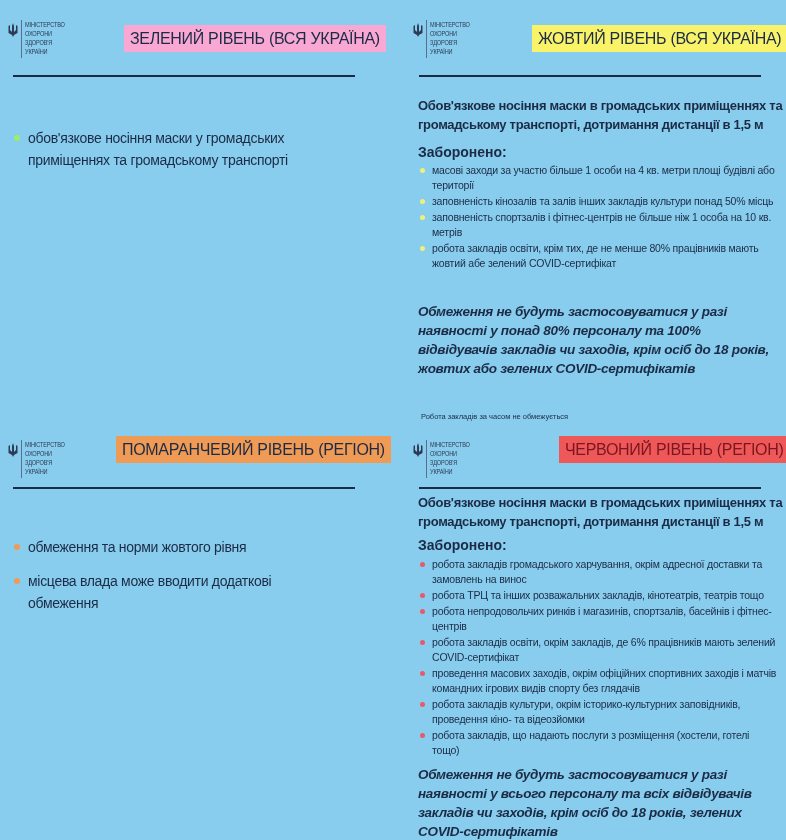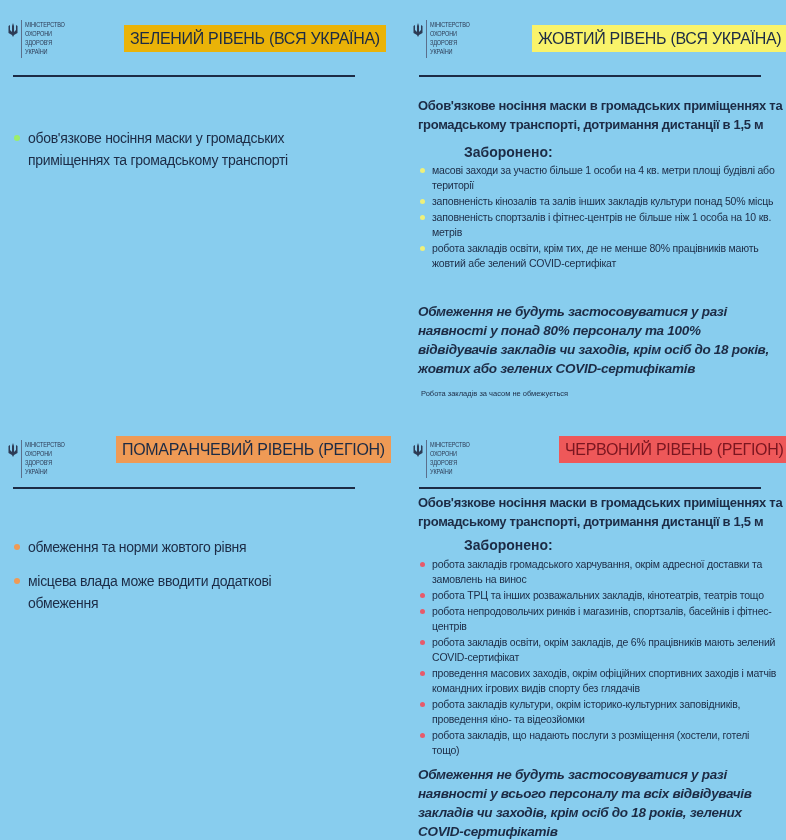"ЗЕЛЕНИЙ РІВЕНЬ (ВСЯ УКРАЇНА)" .badge.green { background: #eab308 -> #f9a8d4 }
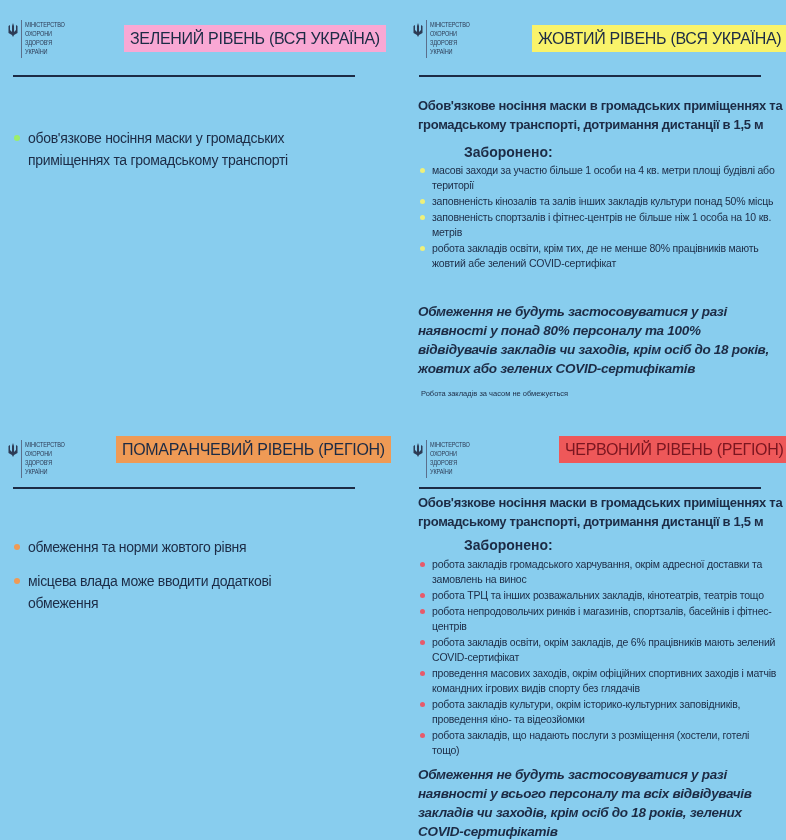"Заборонено:" .subhead { margin-left: 46px -> none }
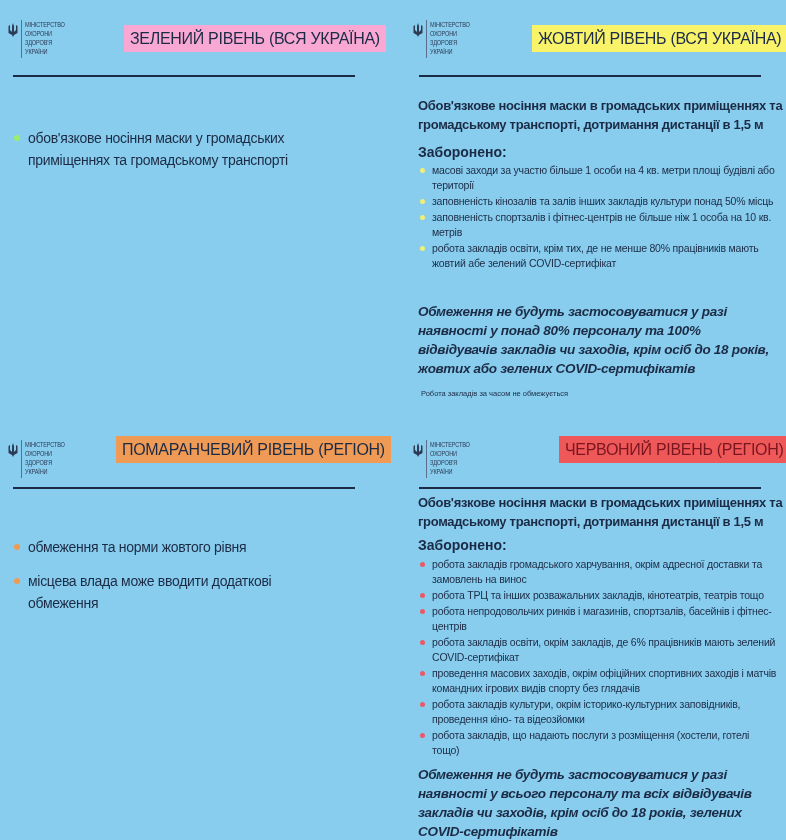"Робота закладів за часом не" div.tiny { top: 389px -> 412px }
